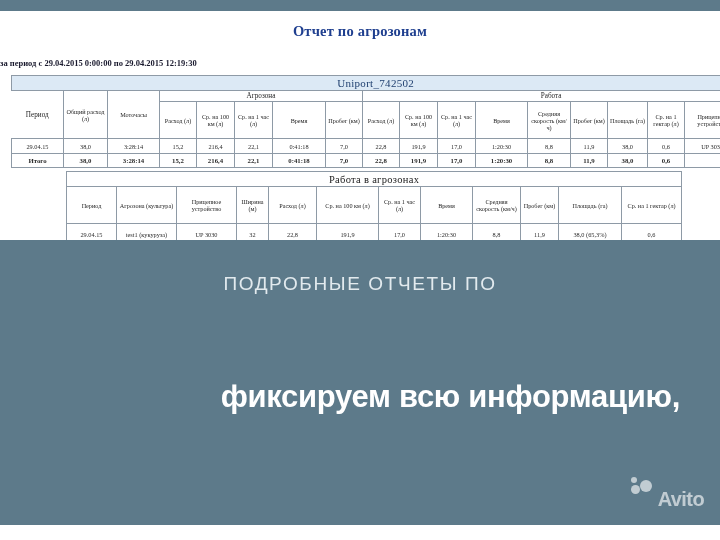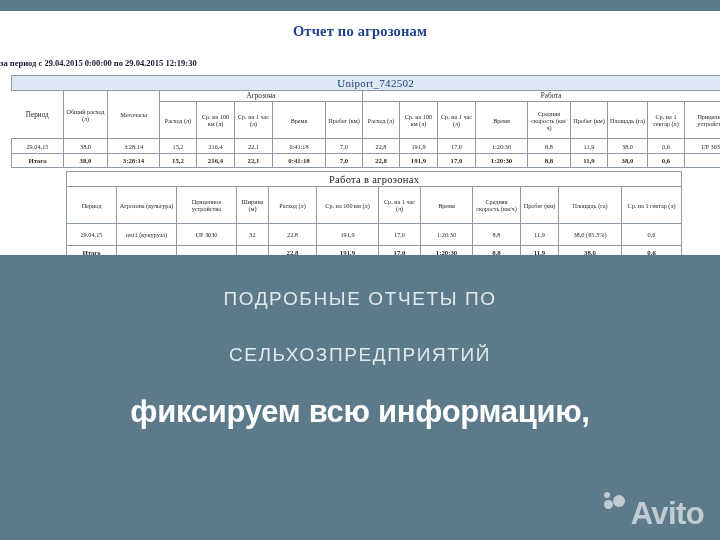"ПОДРОБНЫЕ ОТЧЕТЫ ПО" .panel { top: 255px -> 240px }
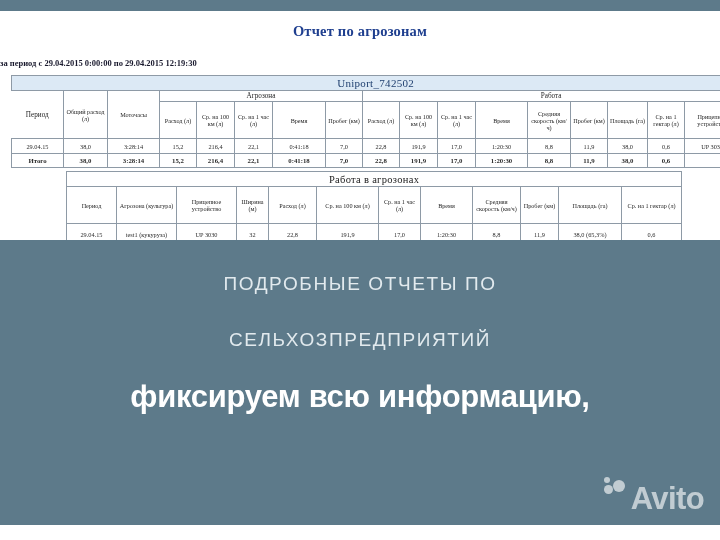"СЕЛЬХОЗПРЕДПРИЯТИЙ" span { html: <span>СЕЛЬХОЗПРЕДПРИЯТИЙ</span> -> none }
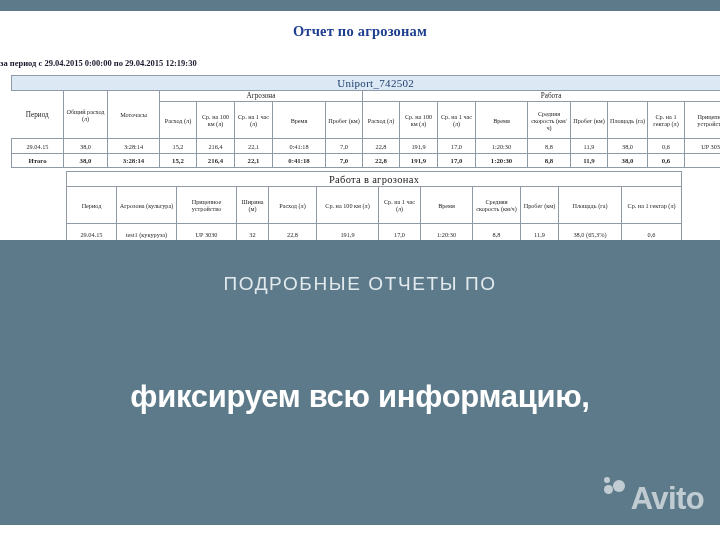"фиксируем всю информацию," .headline { text-align: center -> right }
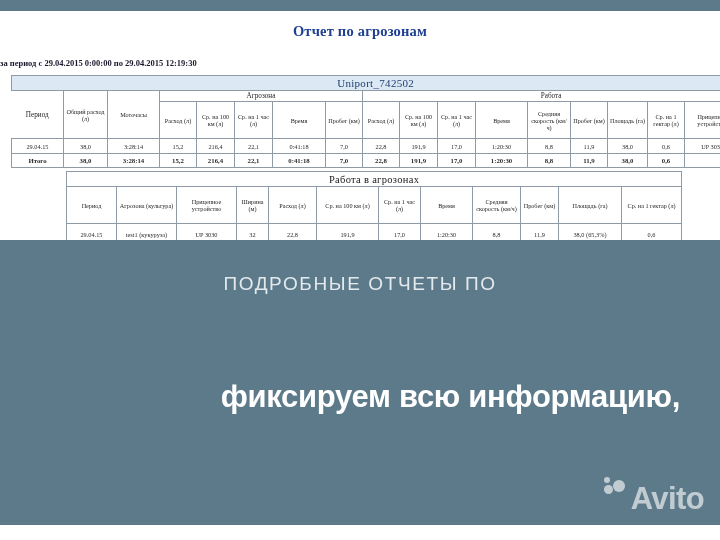"Avito" .avito .wordmark { font-size: 31px -> 20px }
